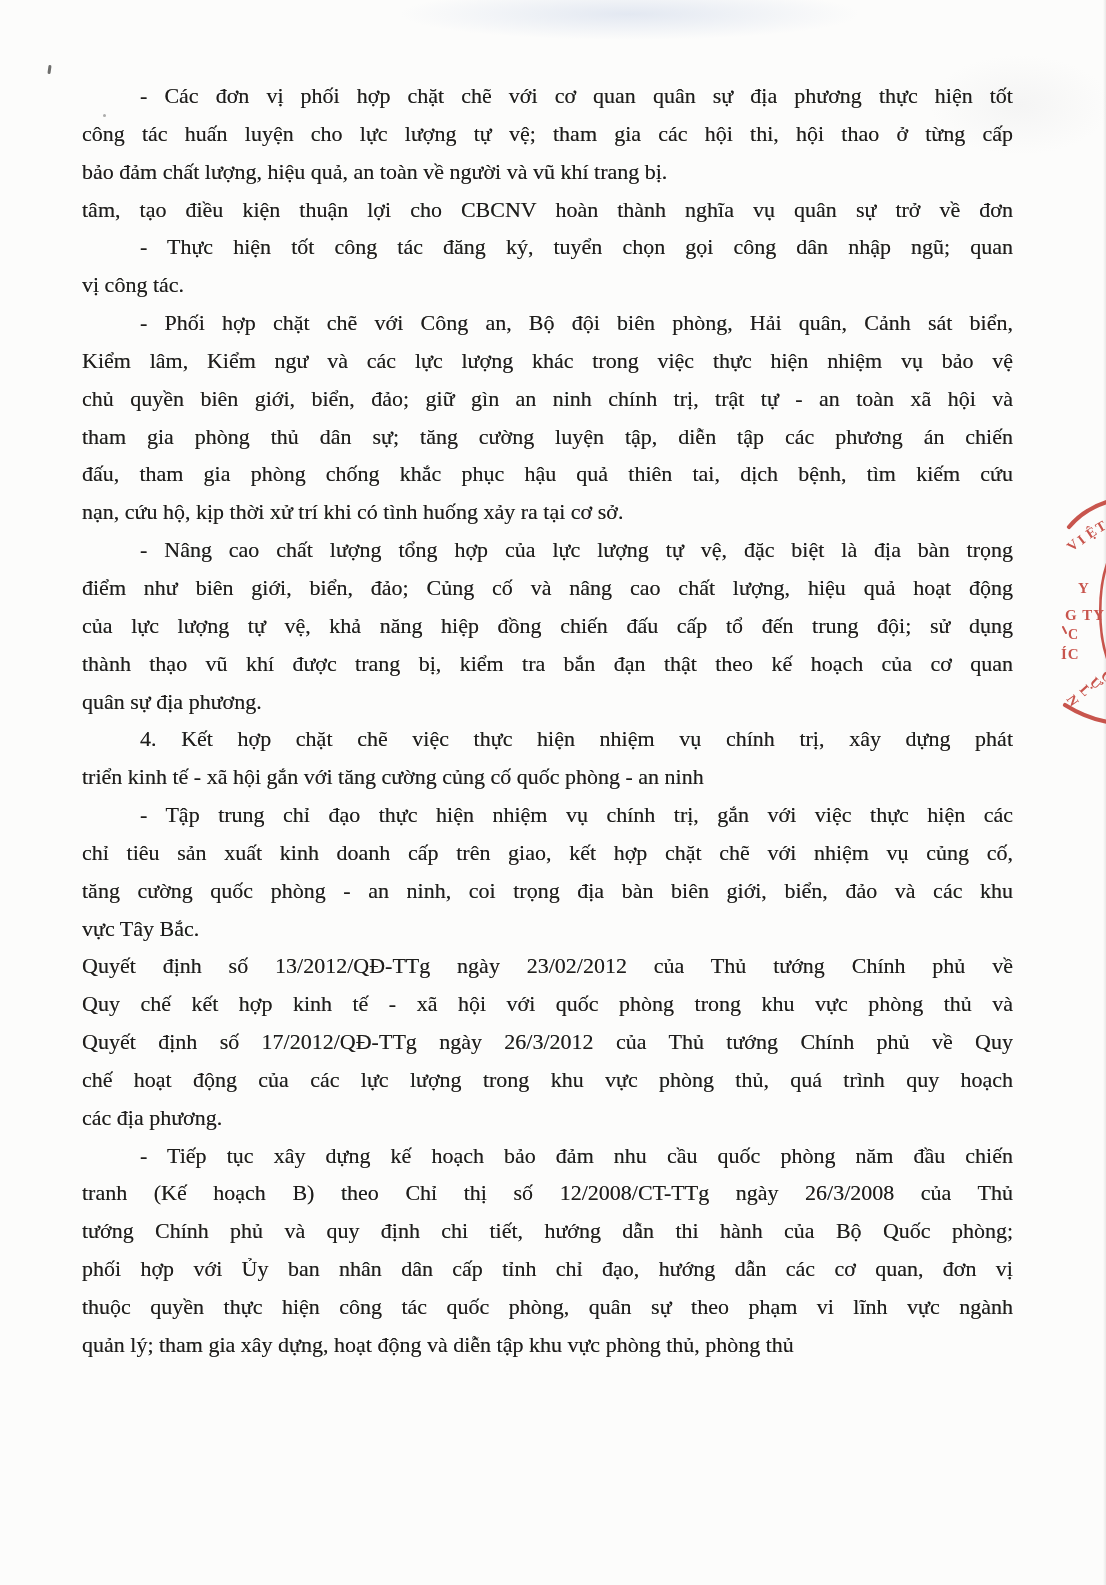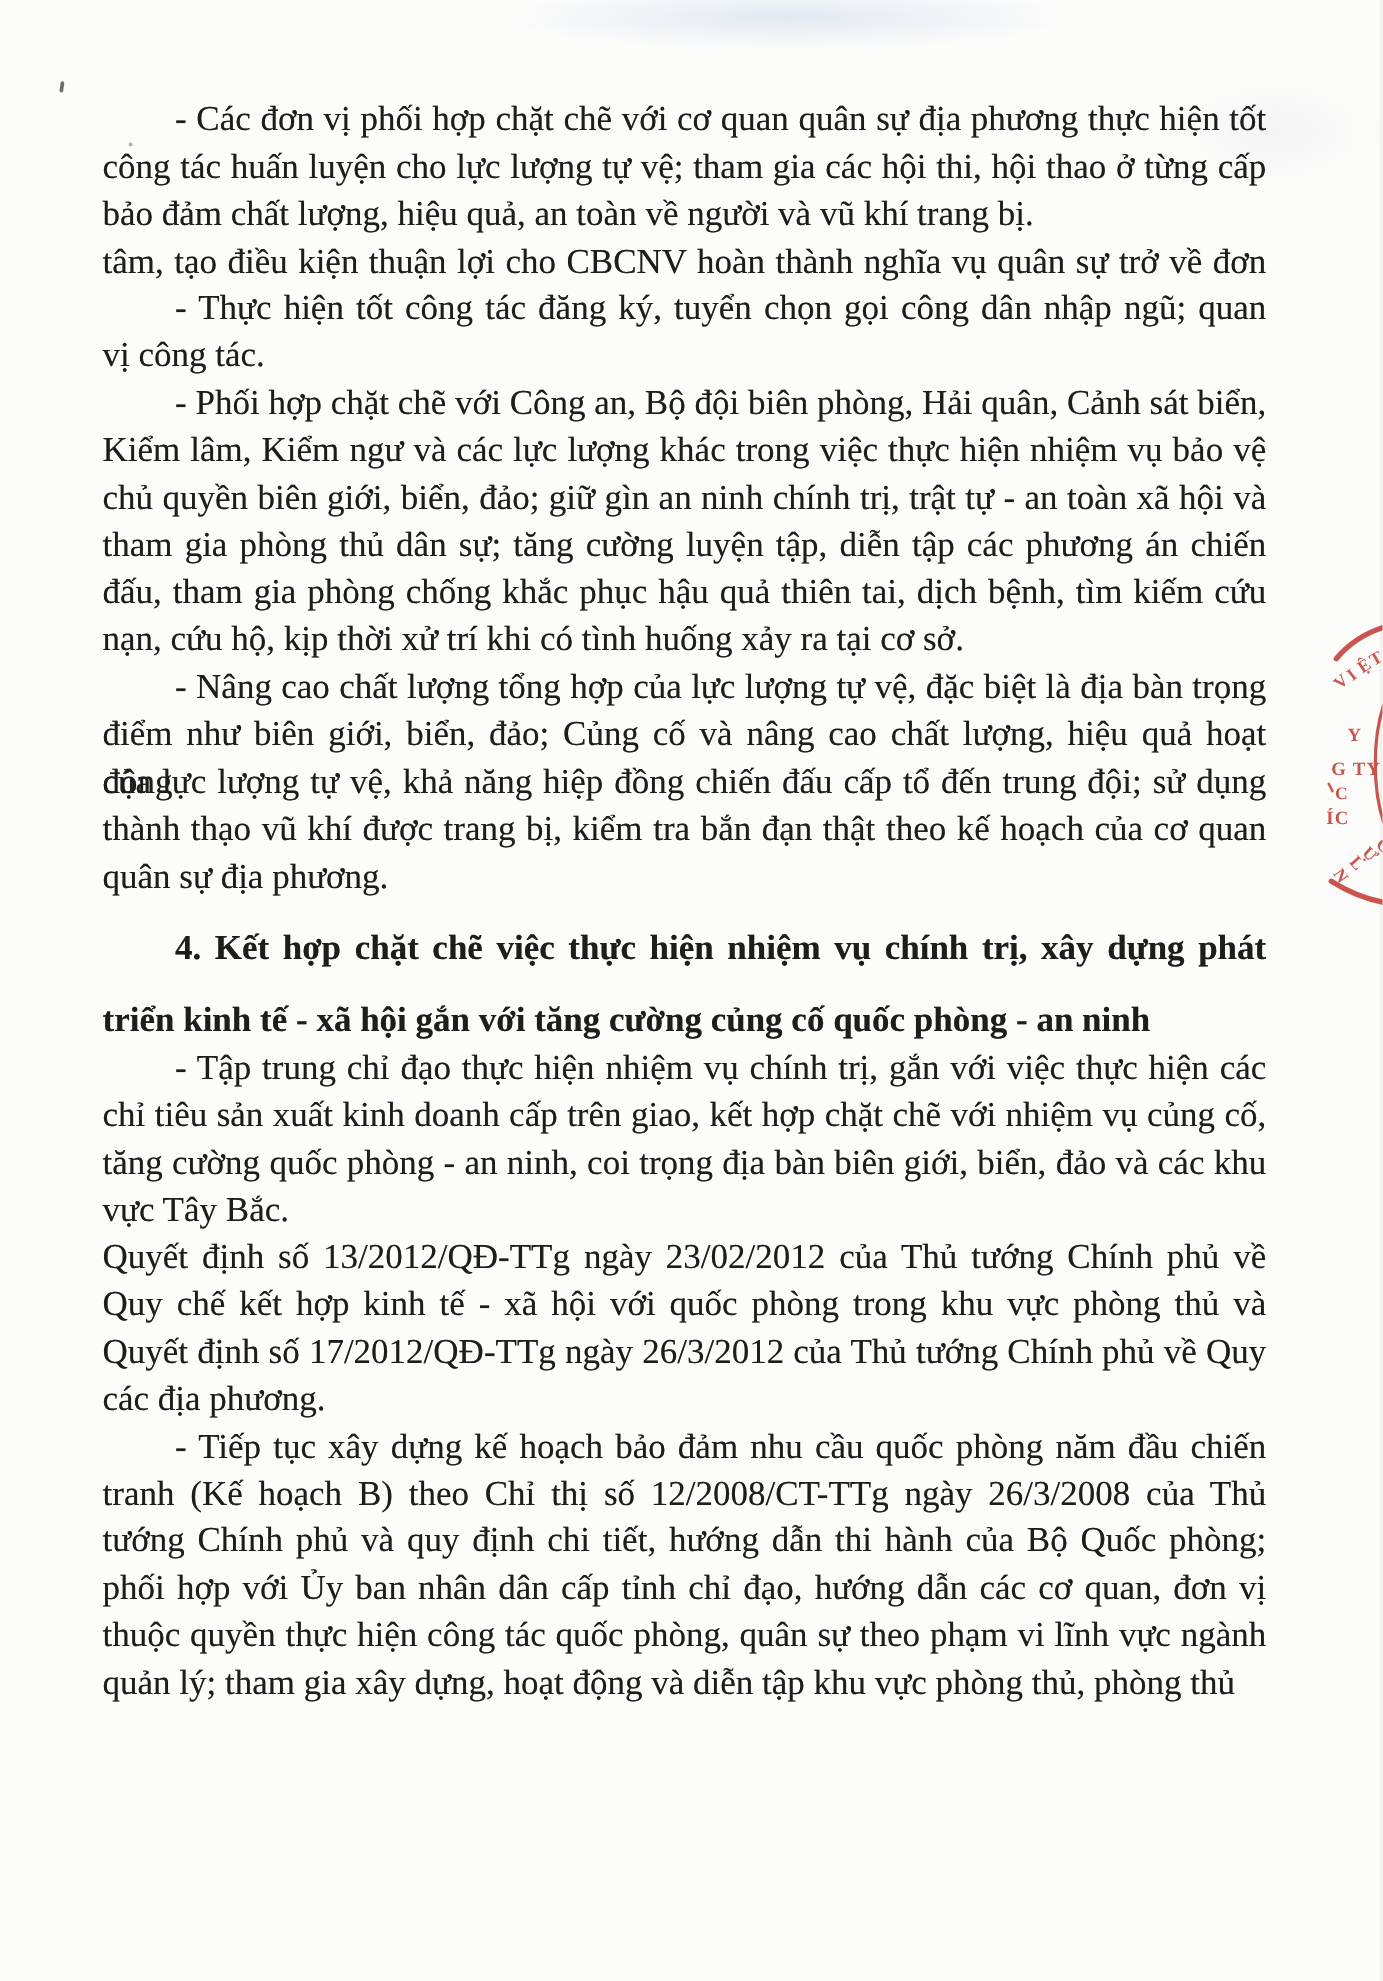"- Các đơn vị phối" .line { font-size: 28px -> 22px }
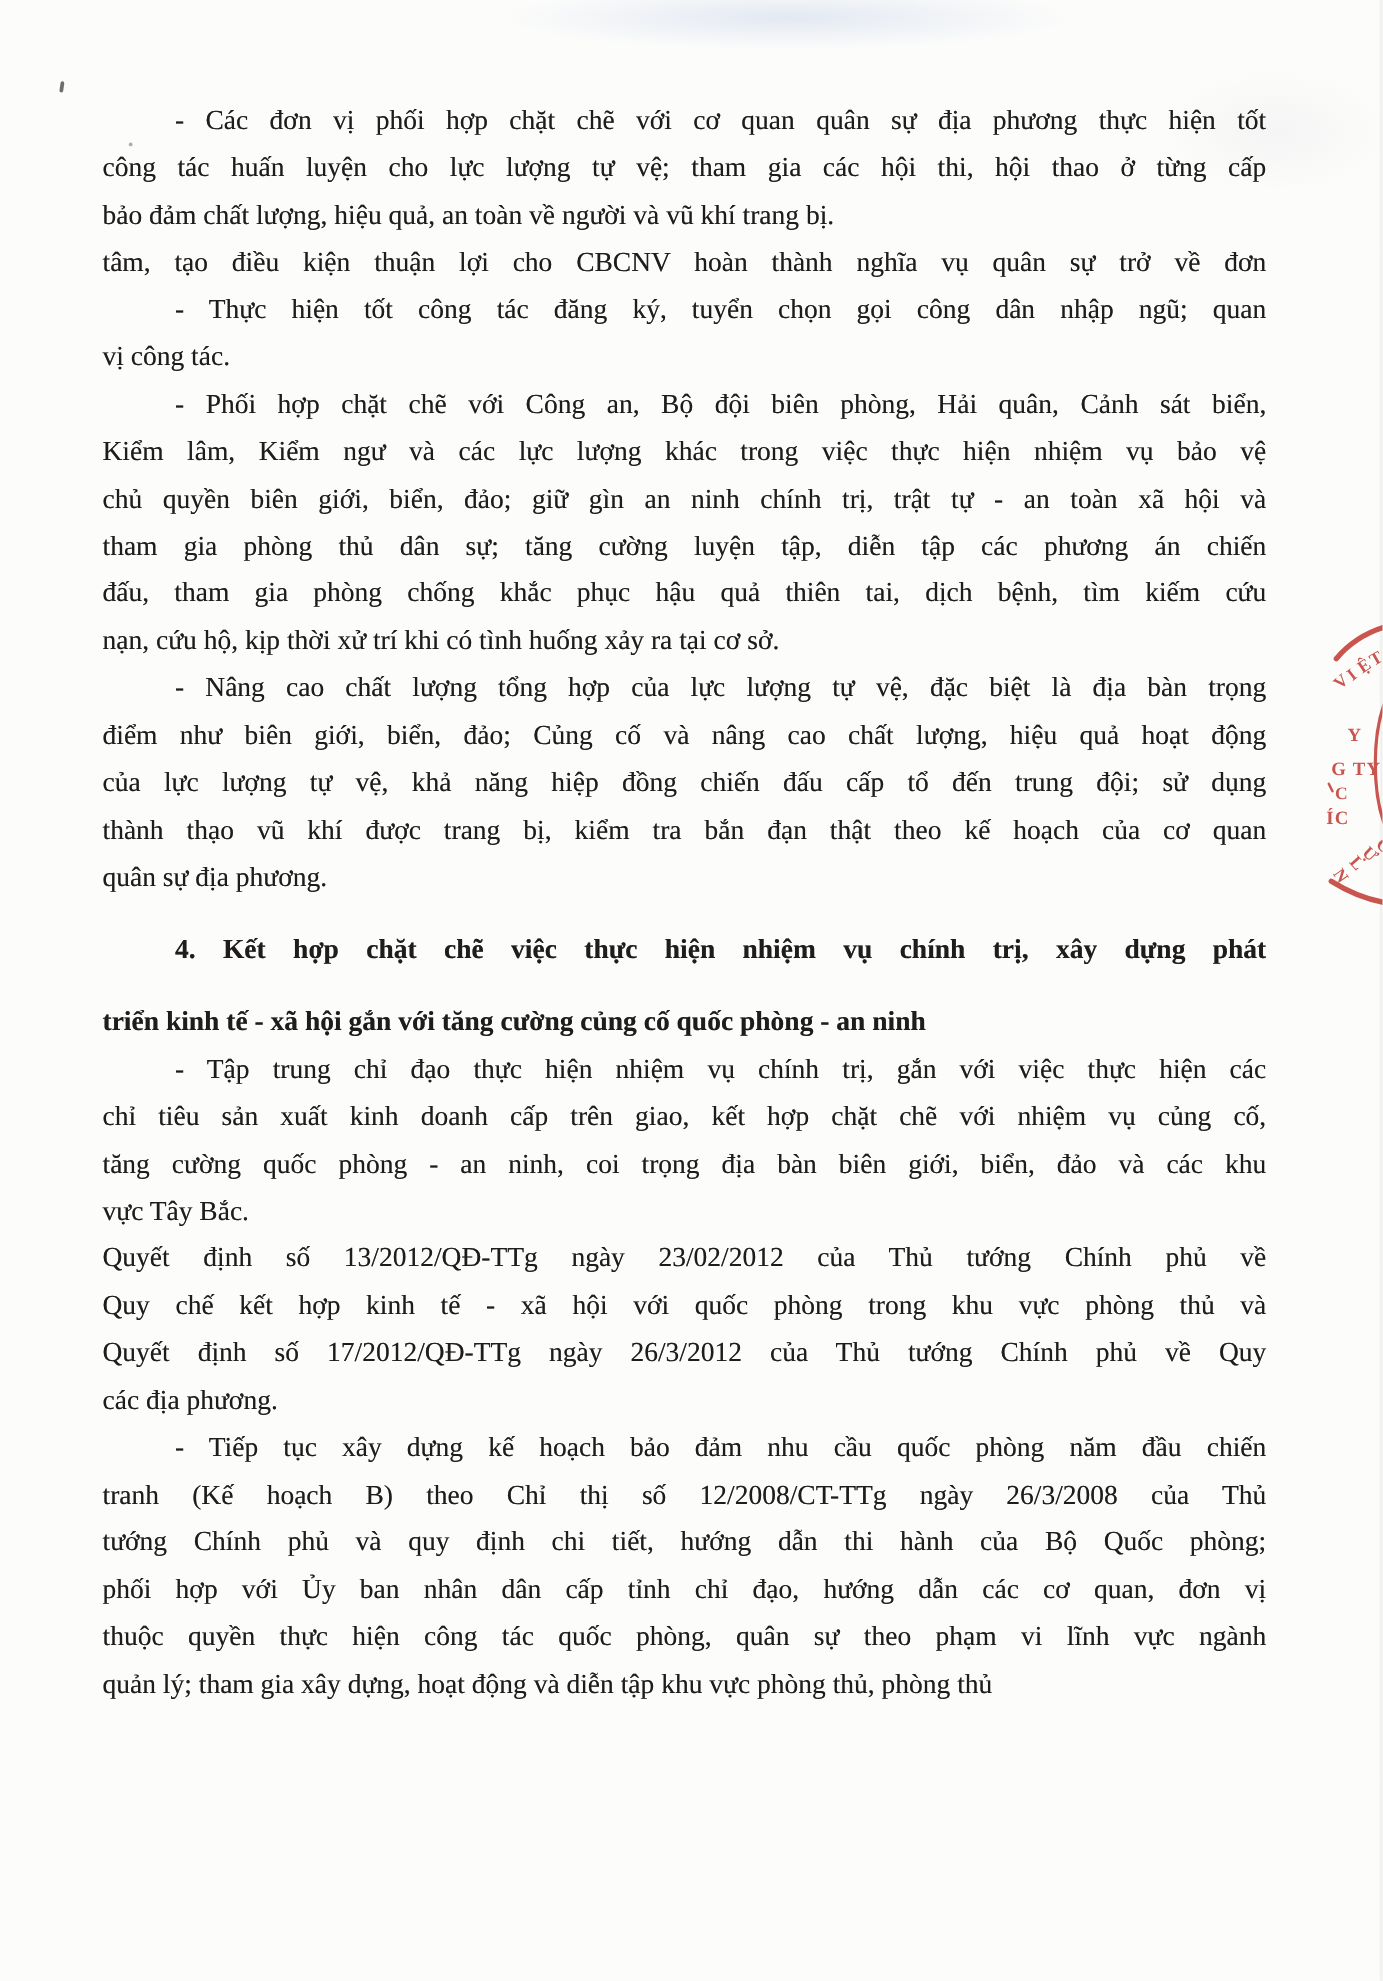"4. Kết hợp chặt chẽ" .paragraph.heading .line { font-weight: bold -> normal; margin-top: 20px -> none }
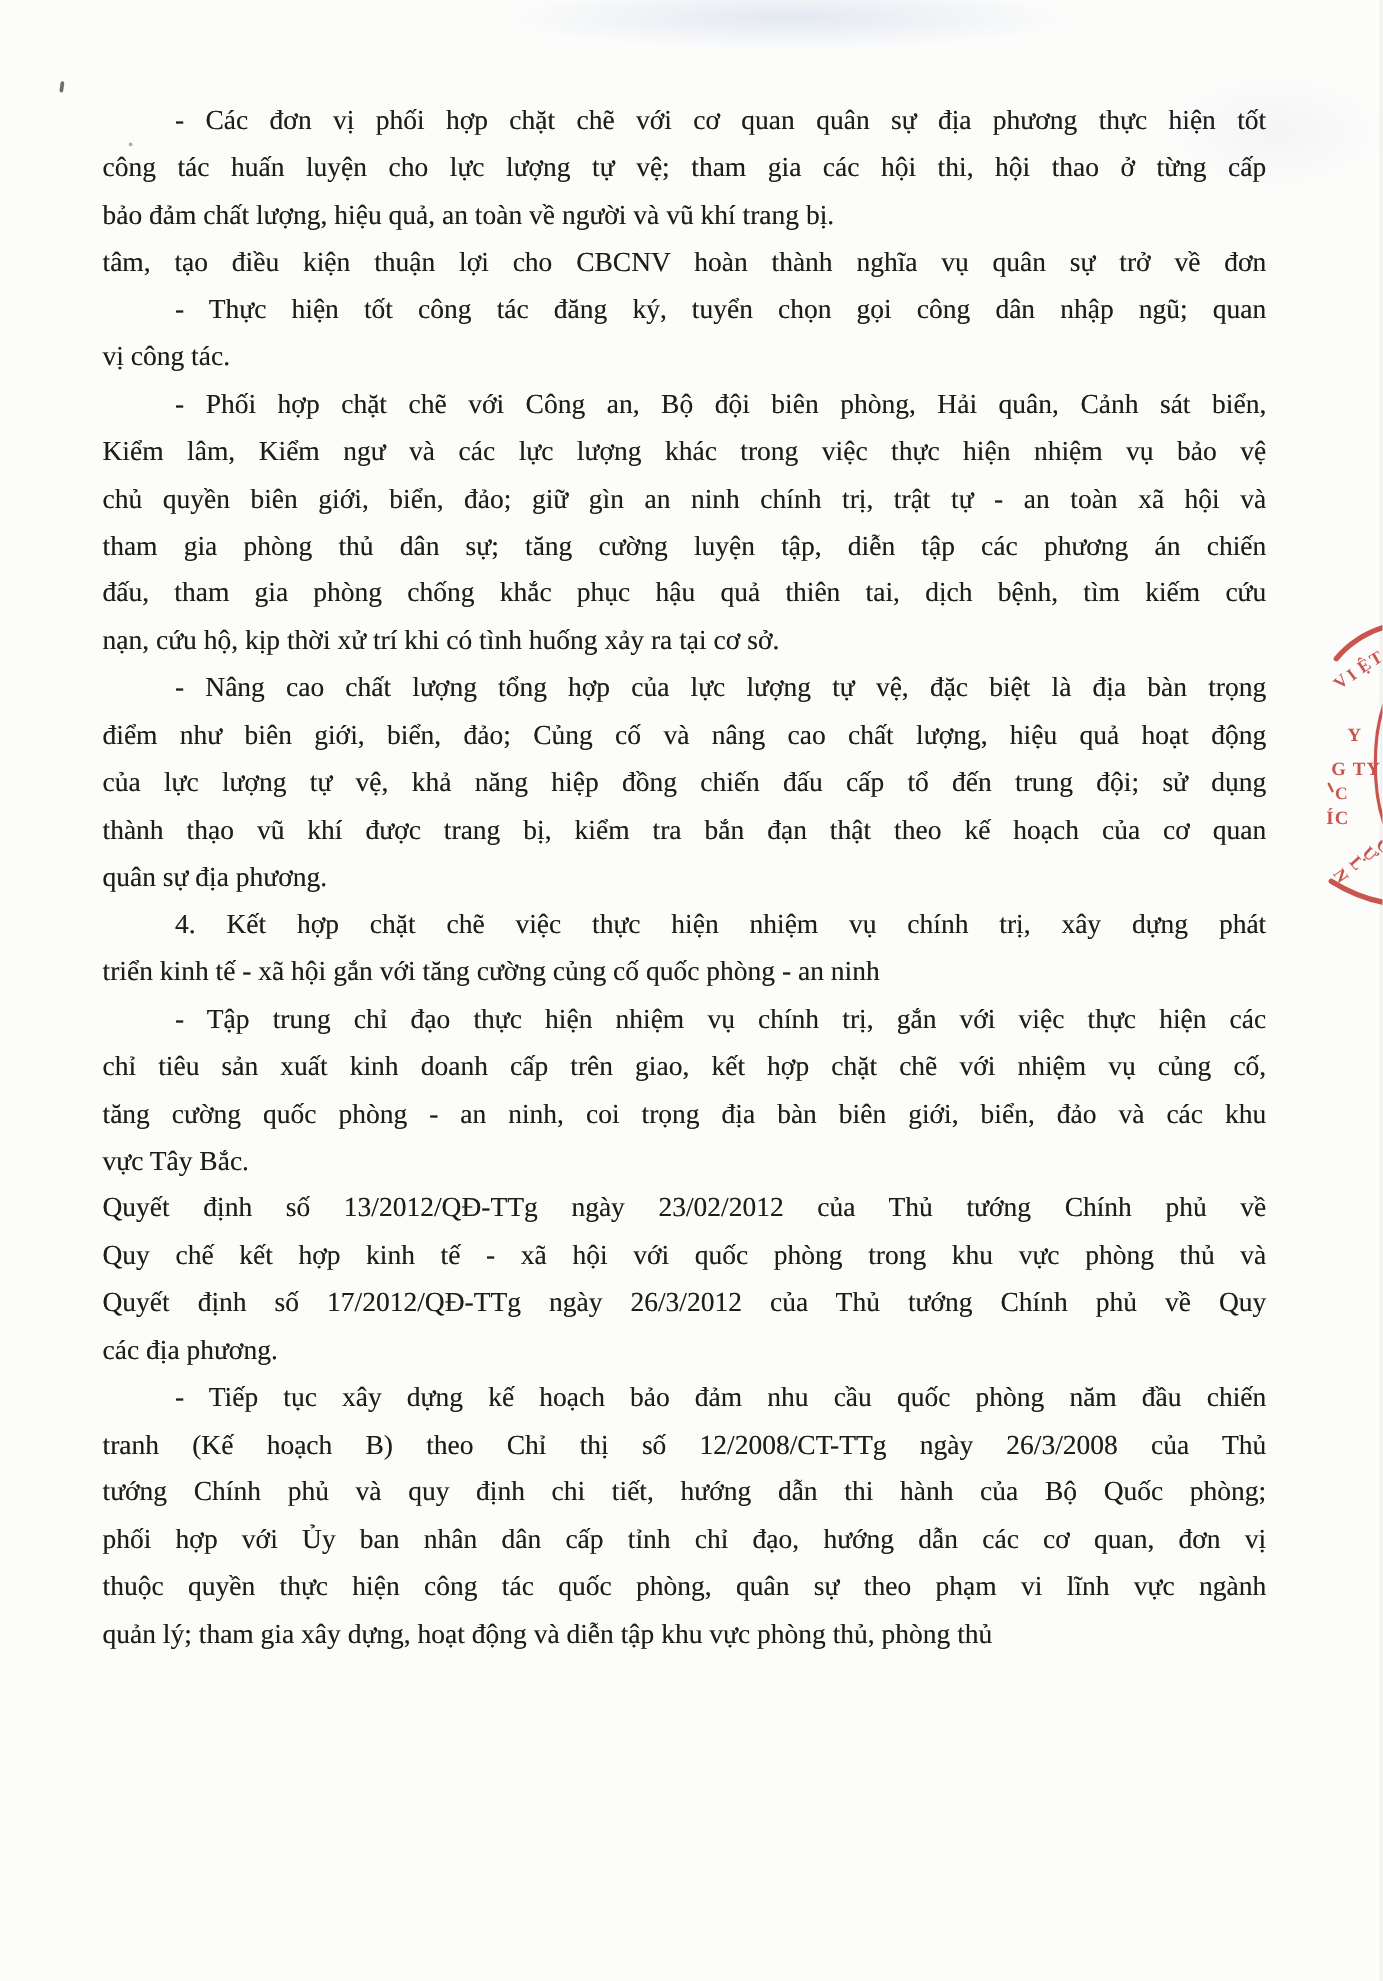"chế hoạt động của các" div.line { html: none -> <div>chế hoạt động của các lực lượng trong khu vực phòng thủ, quá trình quy hoạch</div> }
